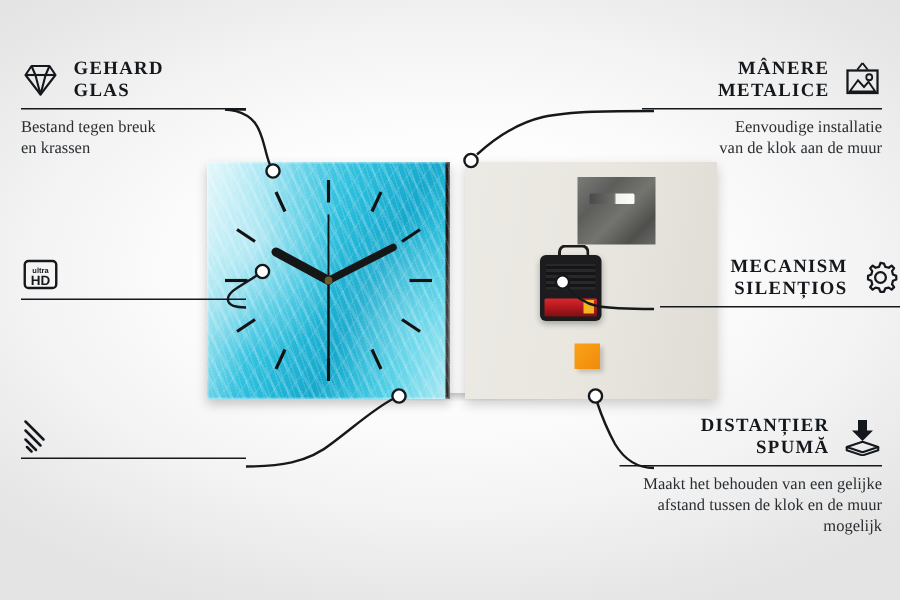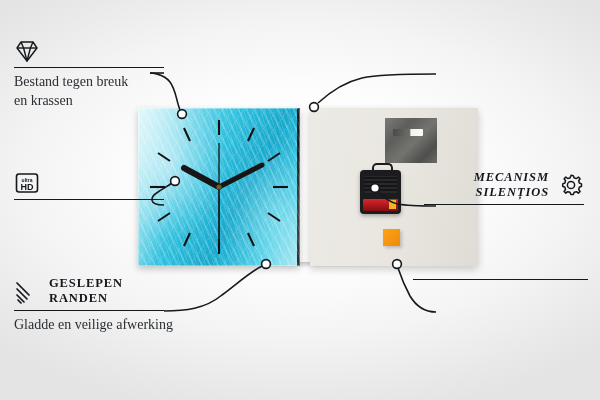"GEHARD" div.ftitle { html: none -> <div>GEHARD GLAS</div> }
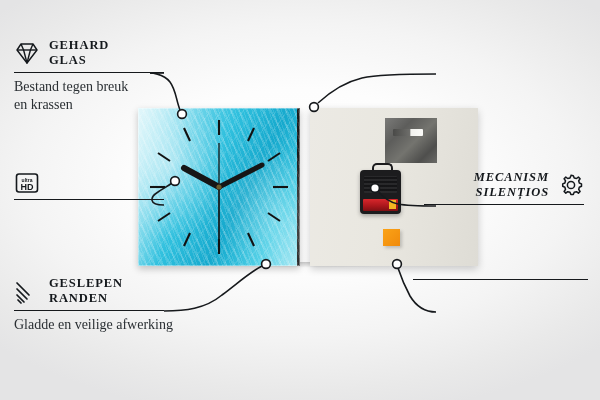"MÂNERE" div.feature { html: none -> <div> <div> <div>MÂNERE METALICE</div> <svg> <path></path> <rect></rect> <circle></circle> <path></path> </svg> </div> <div></div> <div>Eenvoudige installatie van de klok aan de muur</div> </div> }
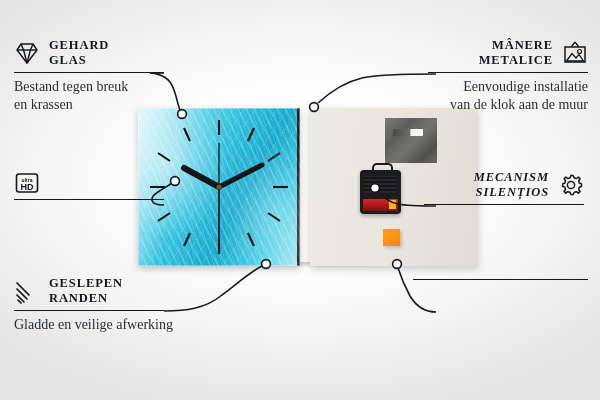"Bestand tegen breuk" .fsub { font-size: 14px -> 11px }
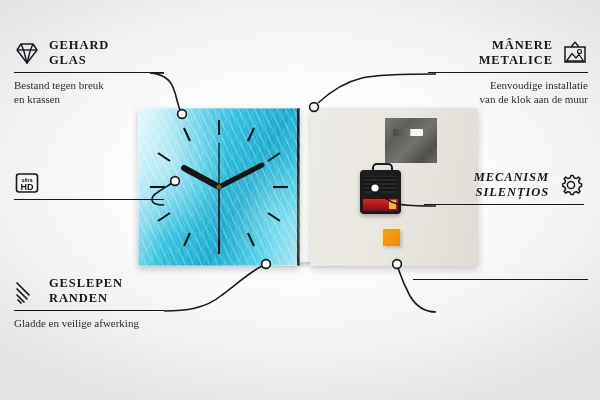"MECANISM" #f-mech { font-style: italic -> none; right: 16px -> 0 }
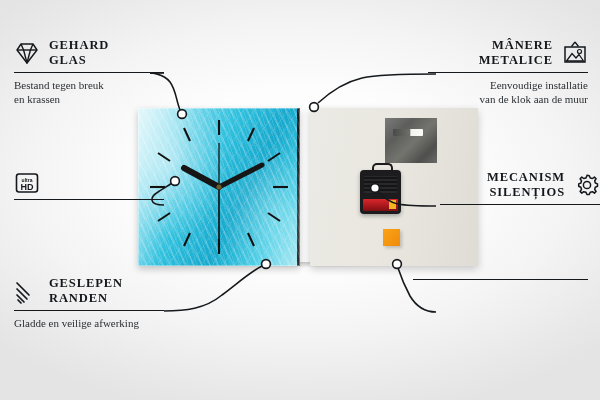"GESLEPEN" div.ftitle { html: <div>GESLEPEN RANDEN</div> -> none }
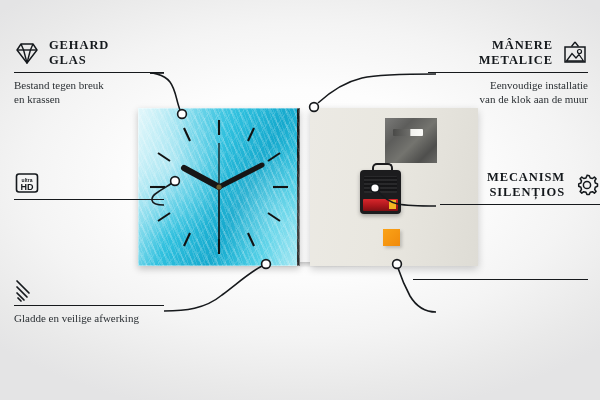"DISTANȚIER" div.fhead { html: none -> <div> <div>DISTANȚIER SPUMĂ</div> <svg> <path></path> <path></path> <path></path> </svg> </div> }
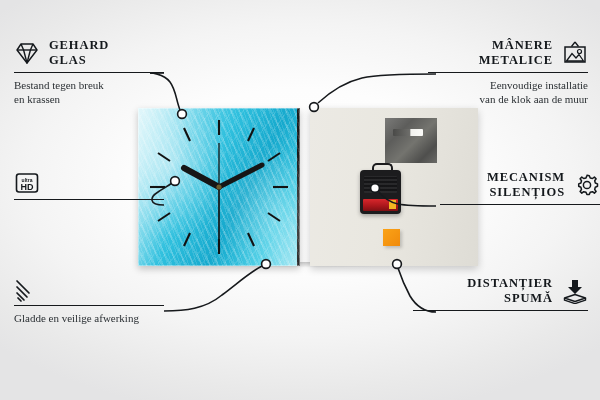"Gladde en veilige afwerking" div.fsub { html: <div>Gladde en veilige afwerking</div> -> none }
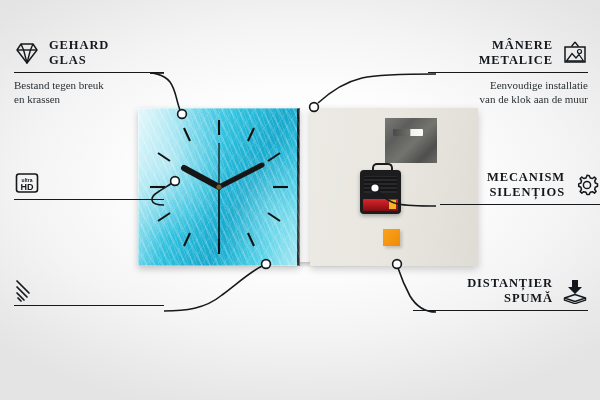"Maakt het behouden van een" div.fsub { html: none -> <div>Maakt het behouden van een gelijke afstand tussen de klok en de muur mogelijk</div> }
